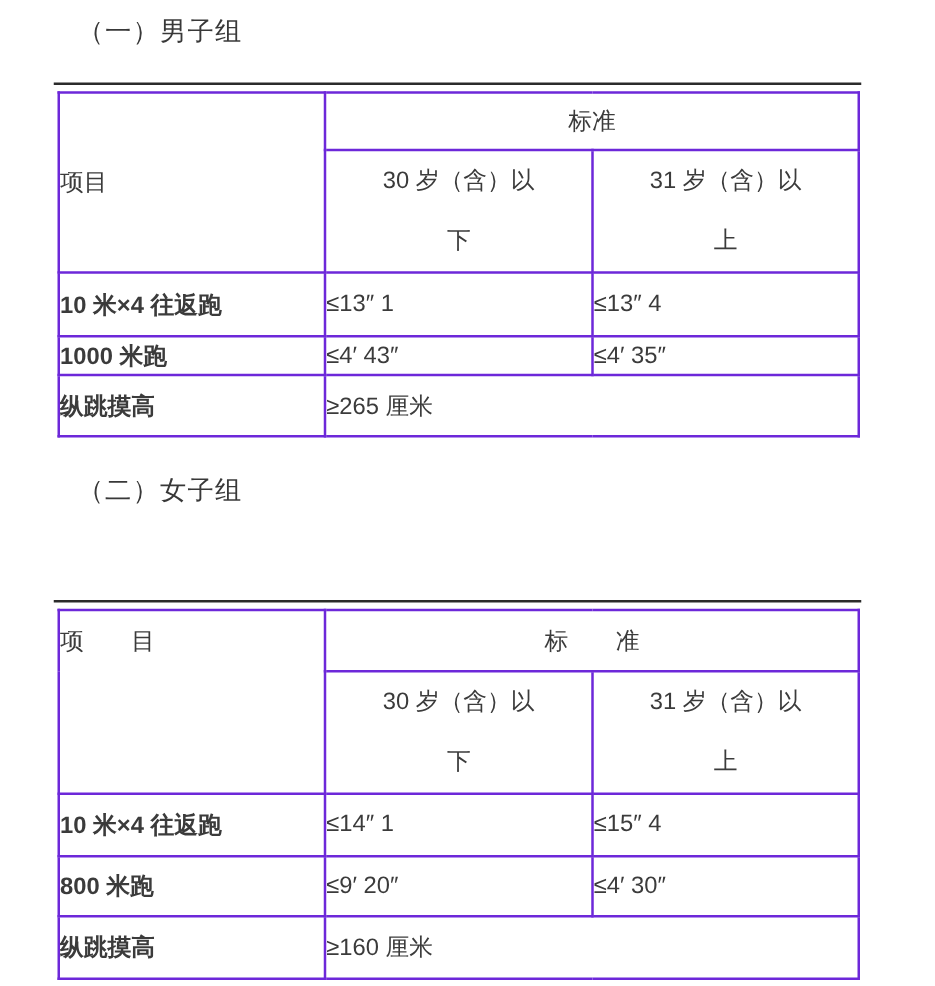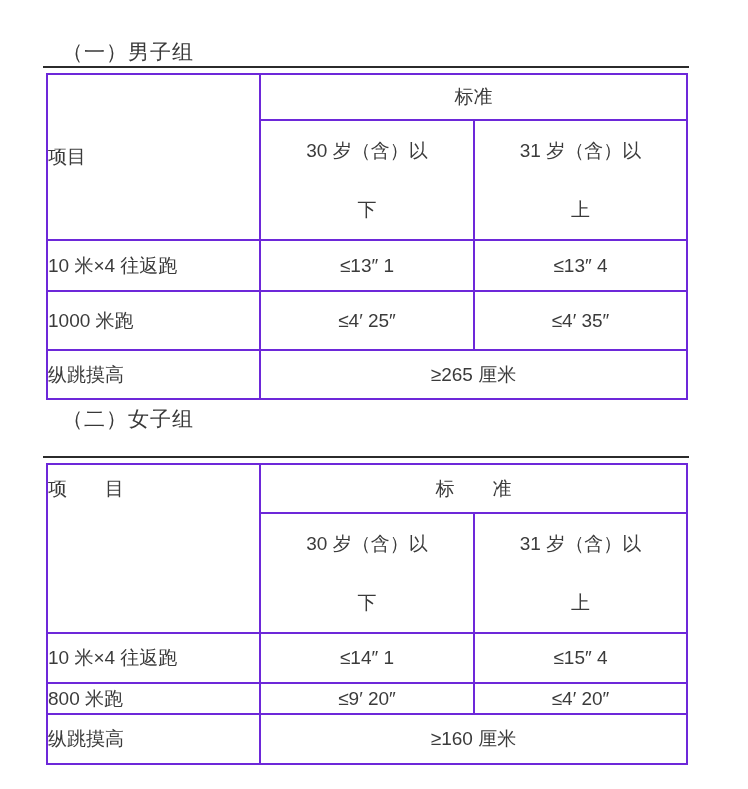"（一）男子组" .section-title { margin-top: 27px -> none }
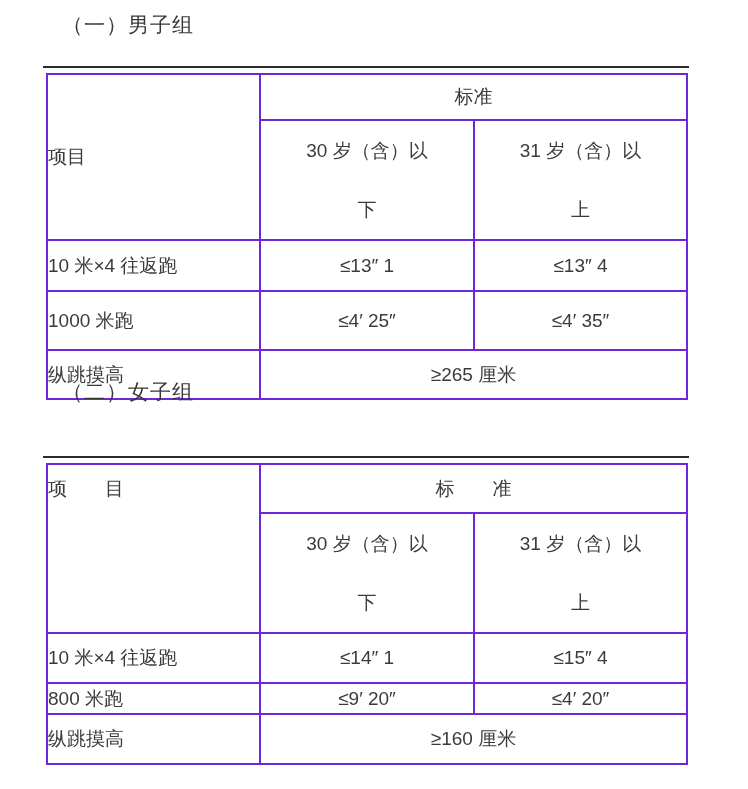"30 岁（含）以" td.age-hdr { line-height: 59px -> 48px }
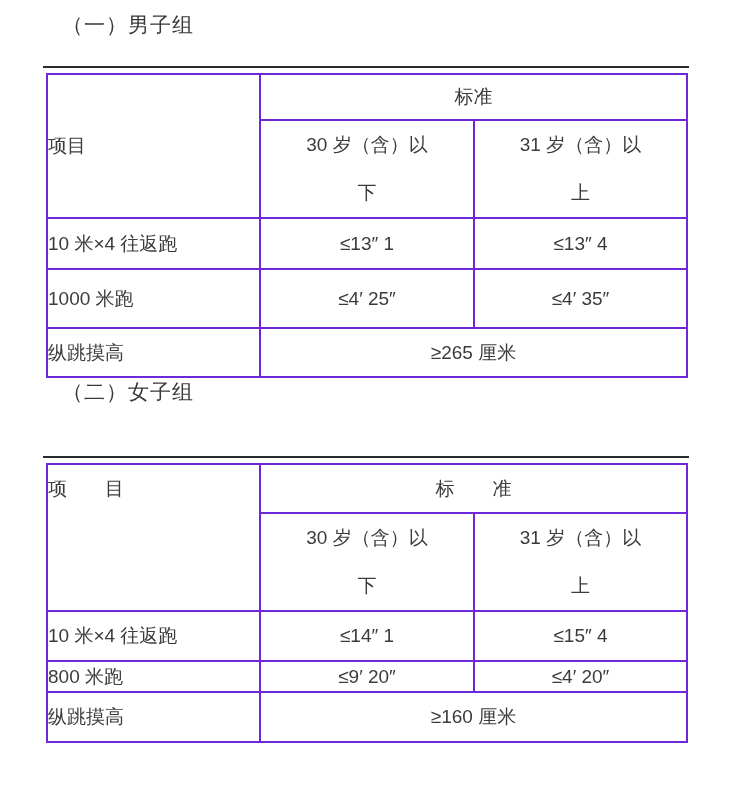"10 米×4 往返跑" td.item { font-weight: none -> bold }
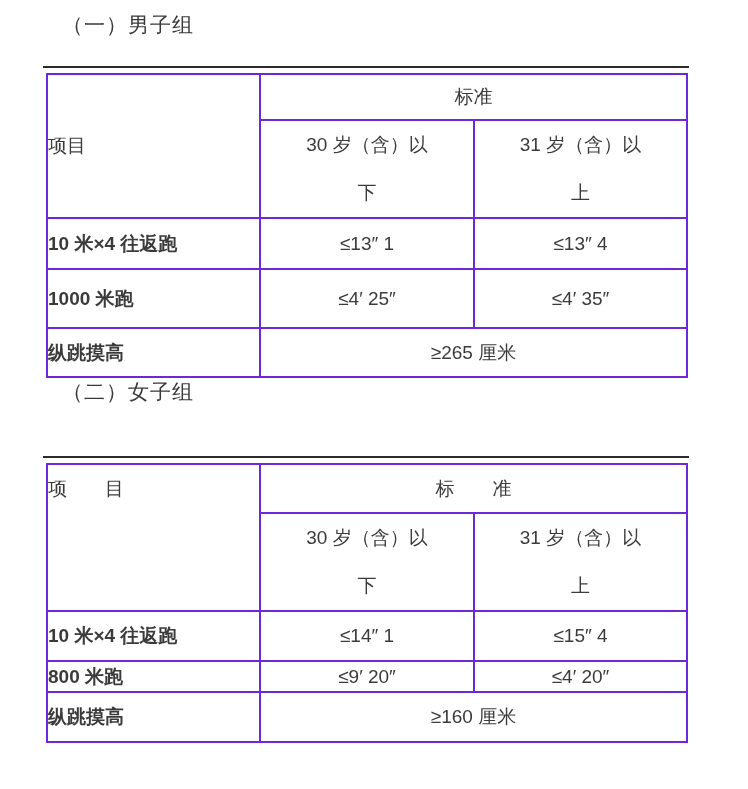"≤13″ 1" td.val { text-align: center -> left }
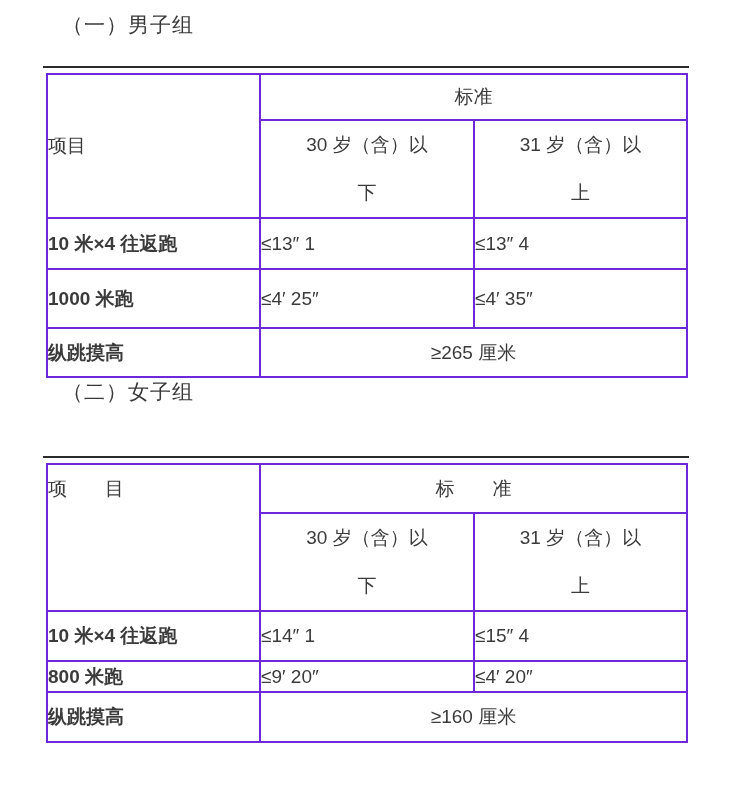"1000 米跑" tr.r-d2 { height: 59px -> 31px }
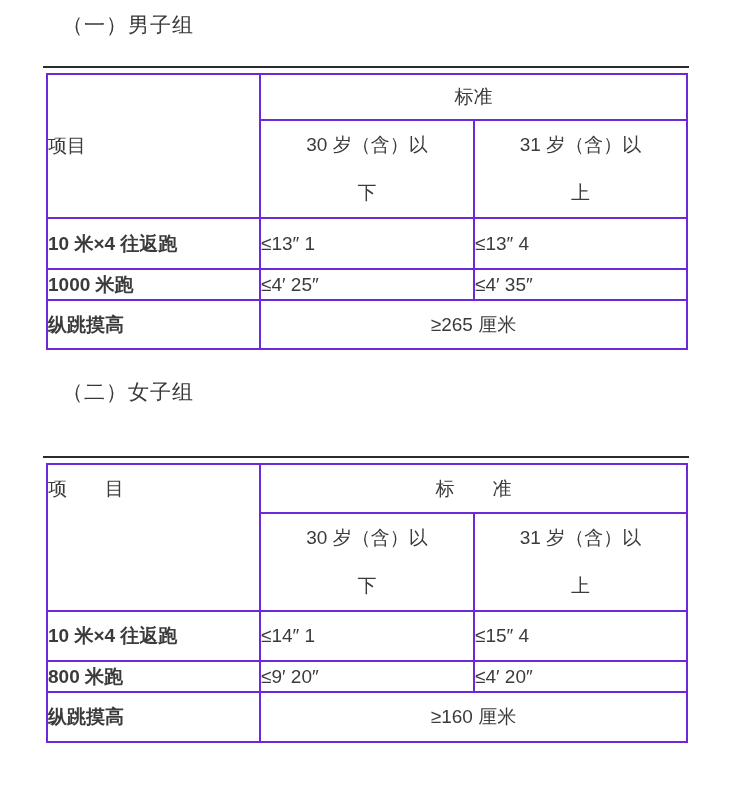"≤4′ 25″" td.val { text: 25 -> 43 }
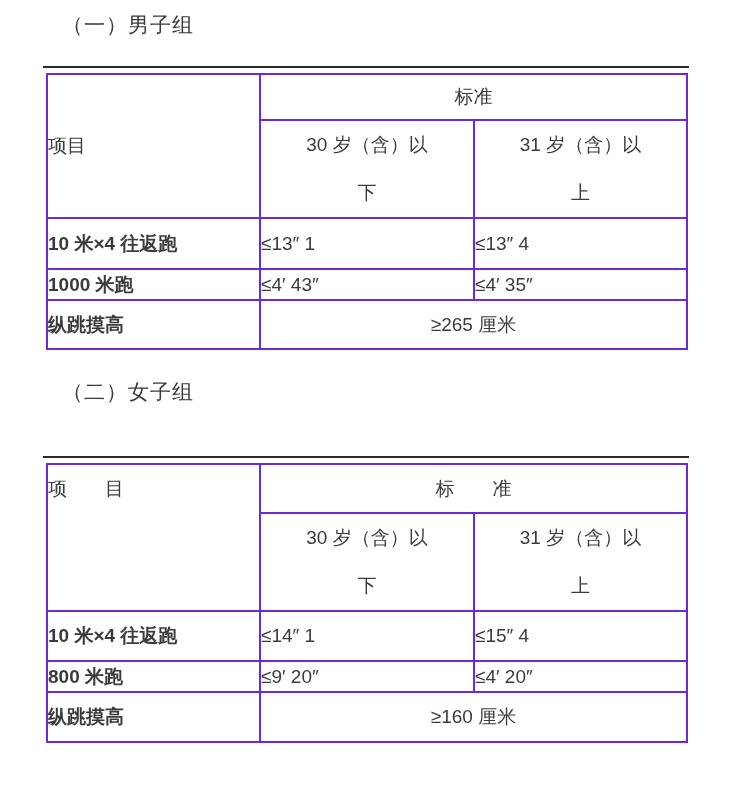"≥265 厘米" td.val-merged { text-align: center -> none }
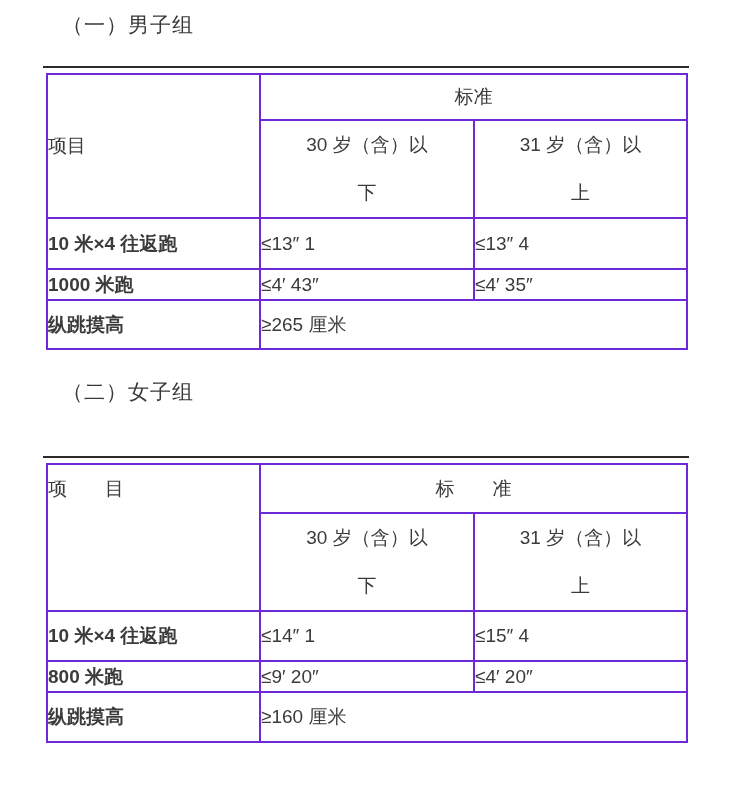"项 目" #wrap-womens { top: 456px -> 480px }
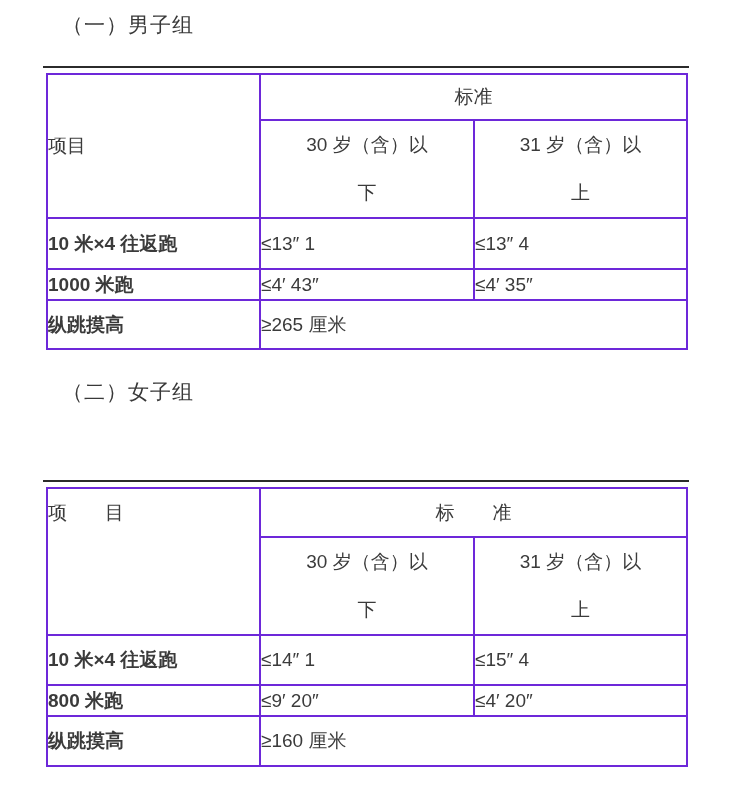"800 米跑" tr.r-e2 { height: 31px -> 48px }
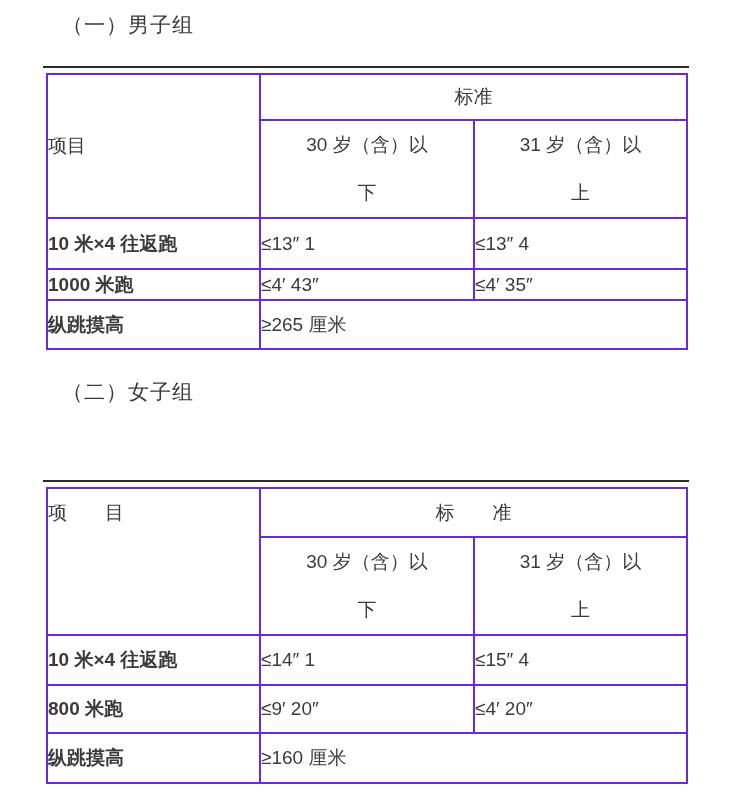"≤4′ 20″" td.val { text: 20 -> 30 }
